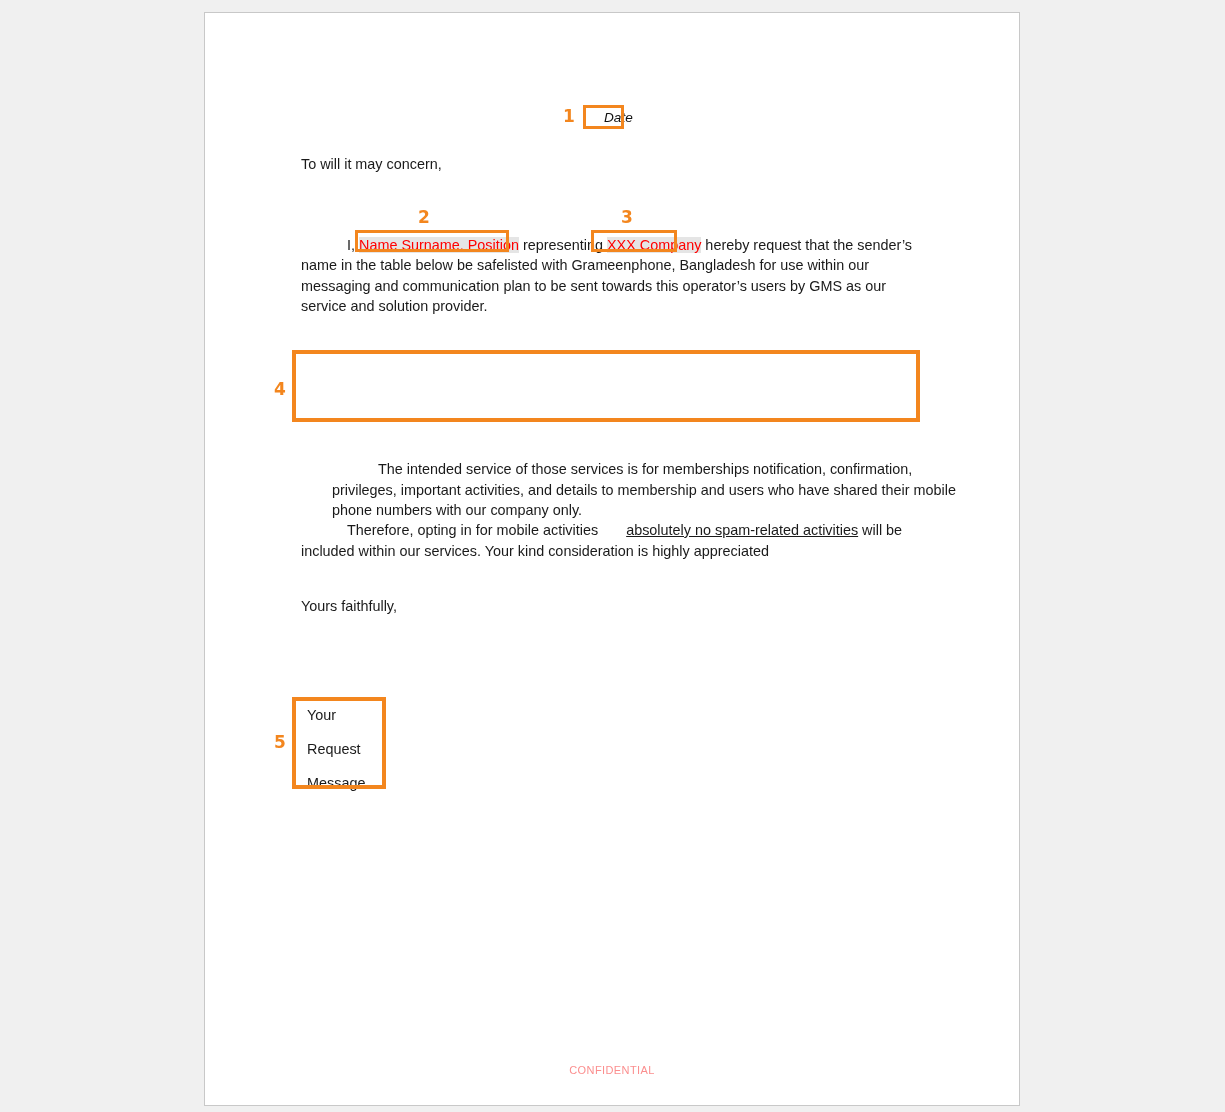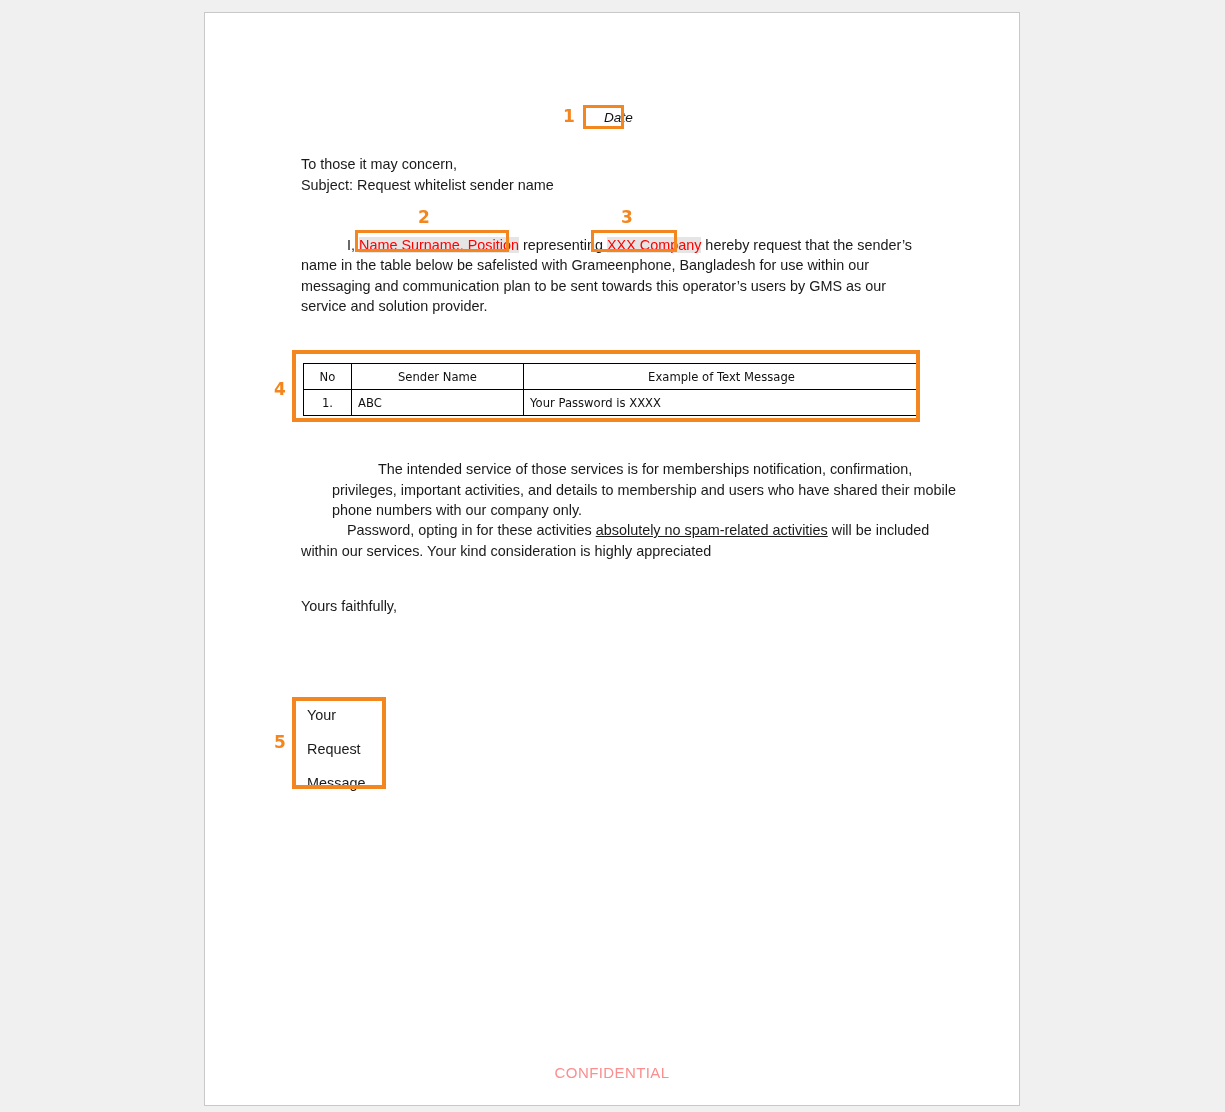"To those it may concern," div.line { text: those -> will }
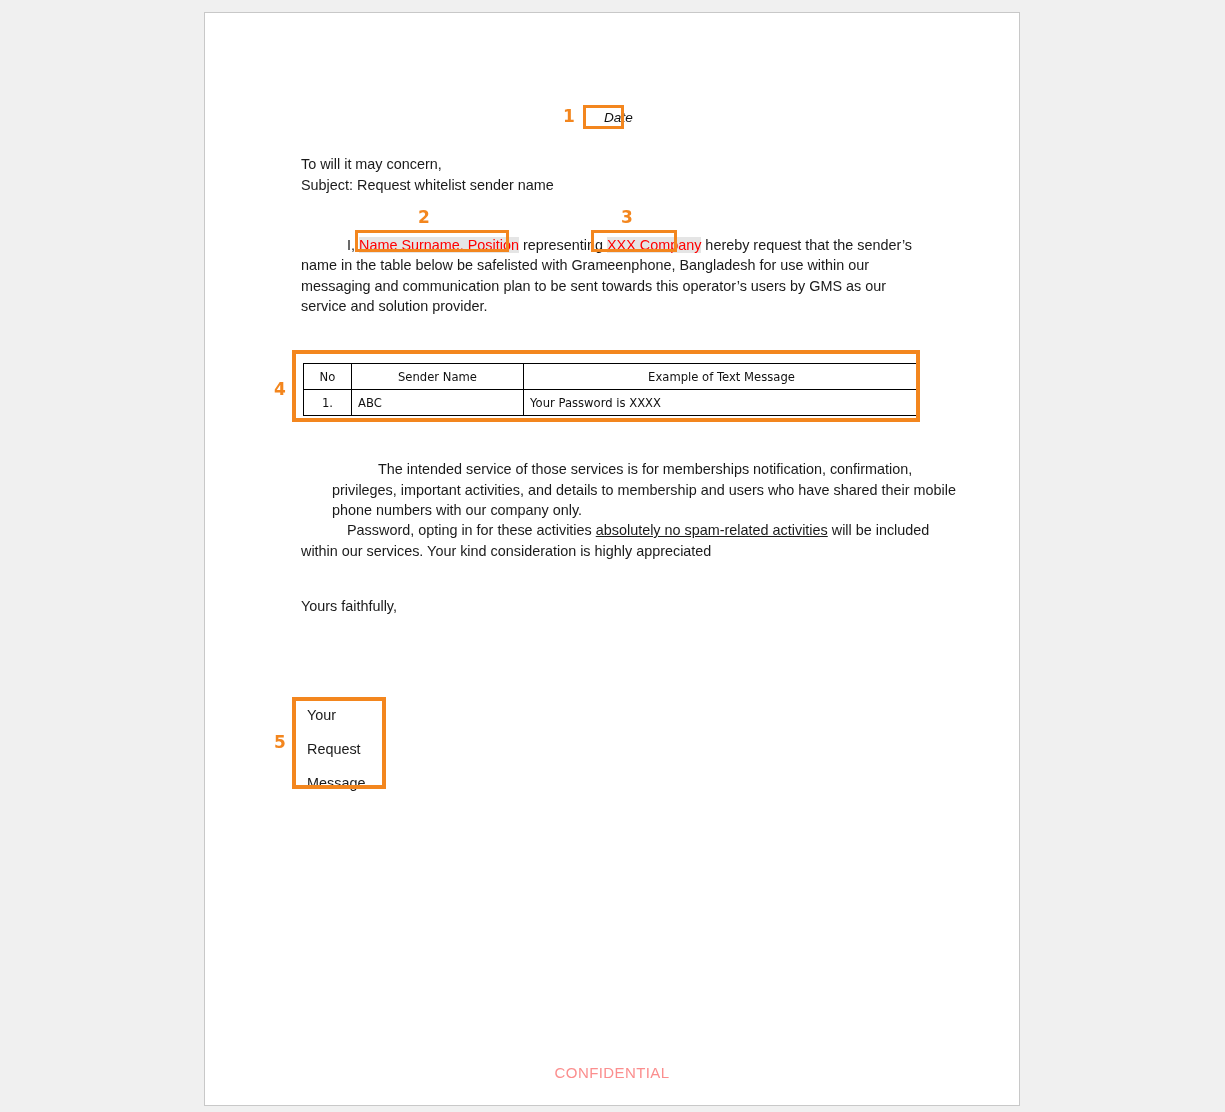"Subject: Request whitelist sender name" div.line { html: <div>Subject: Request whitelist sender name</div> -> none }
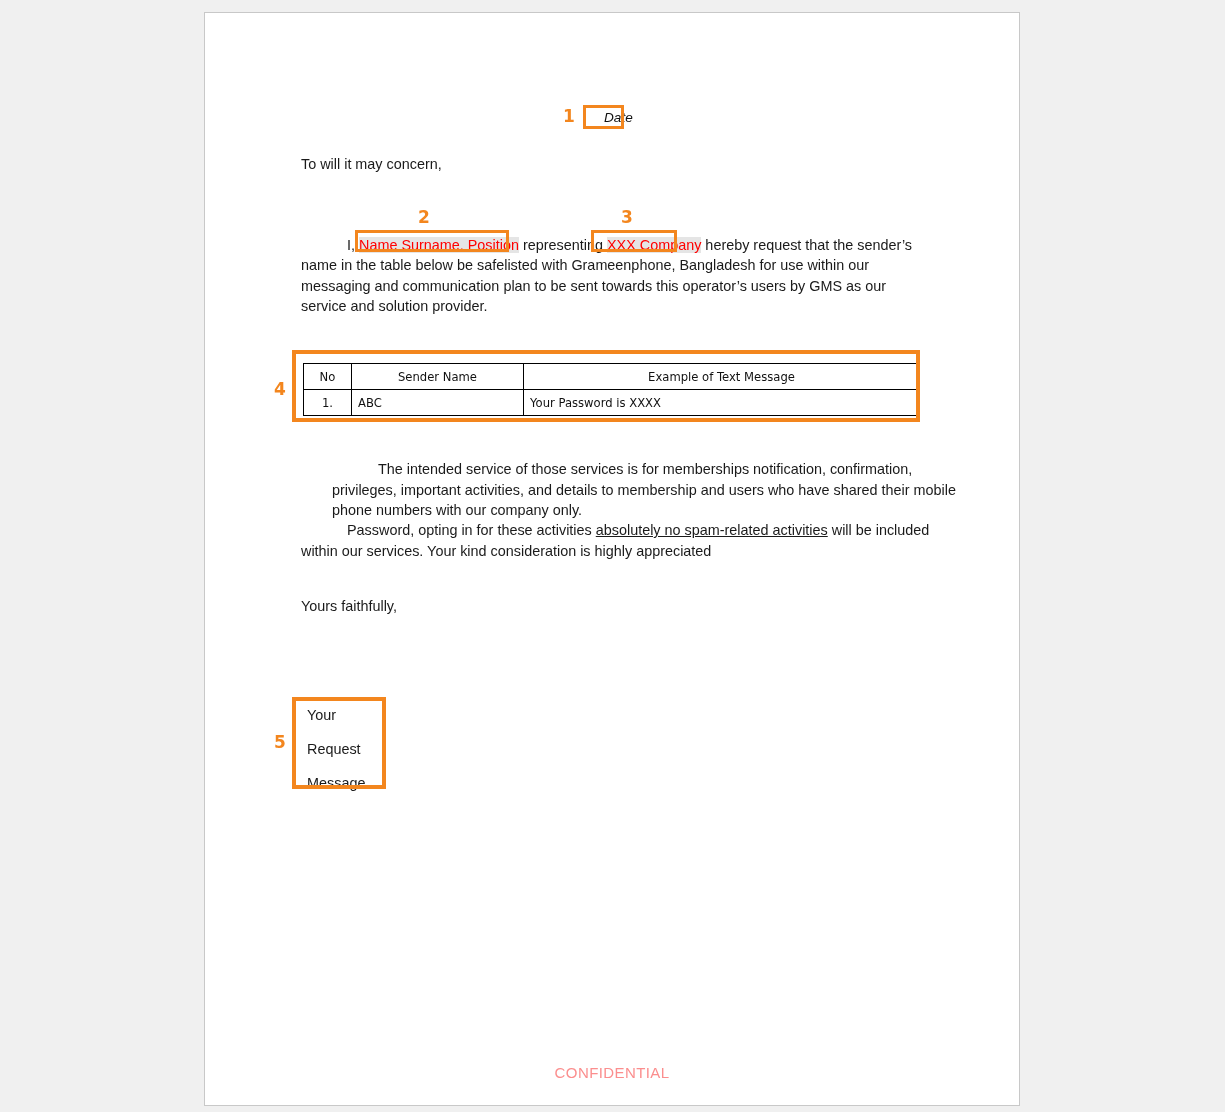"No" div { html: <div> <table> <thead> <tr> <th>No</th> <th>Sender Name</th> <th>Example of Text Message</th> </tr> </thead> <tbody> <tr> <td>1.</td> <td>ABC</td> <td>Your Password is XXXX</td> </tr> </tbody> </table> </div> -> none }
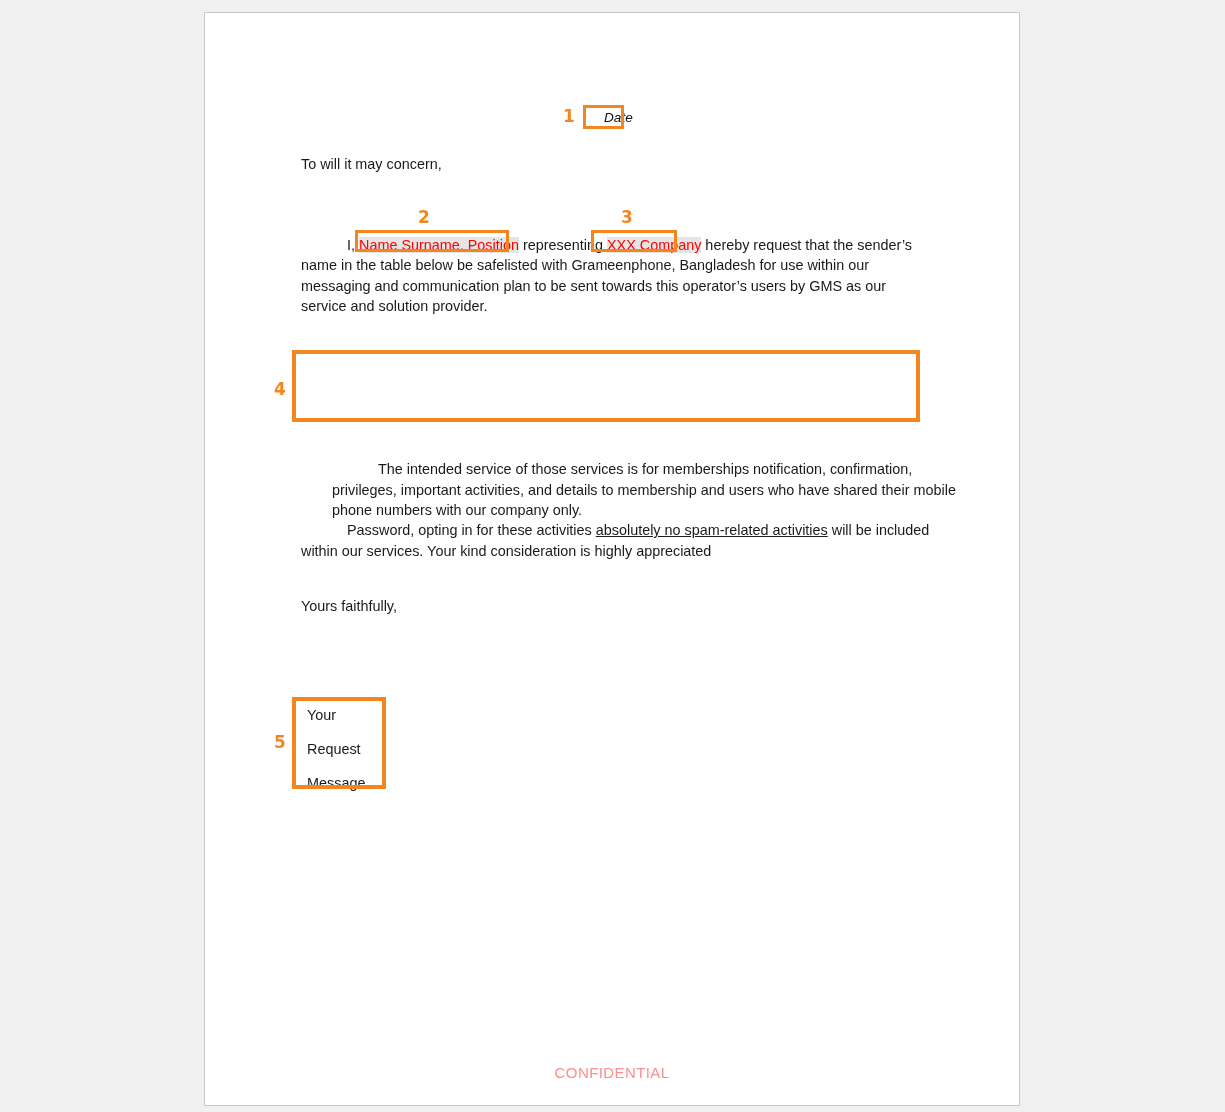"Password, opting in for these" span { text: Password, opting in for these -> Therefore, opting in for mobile }
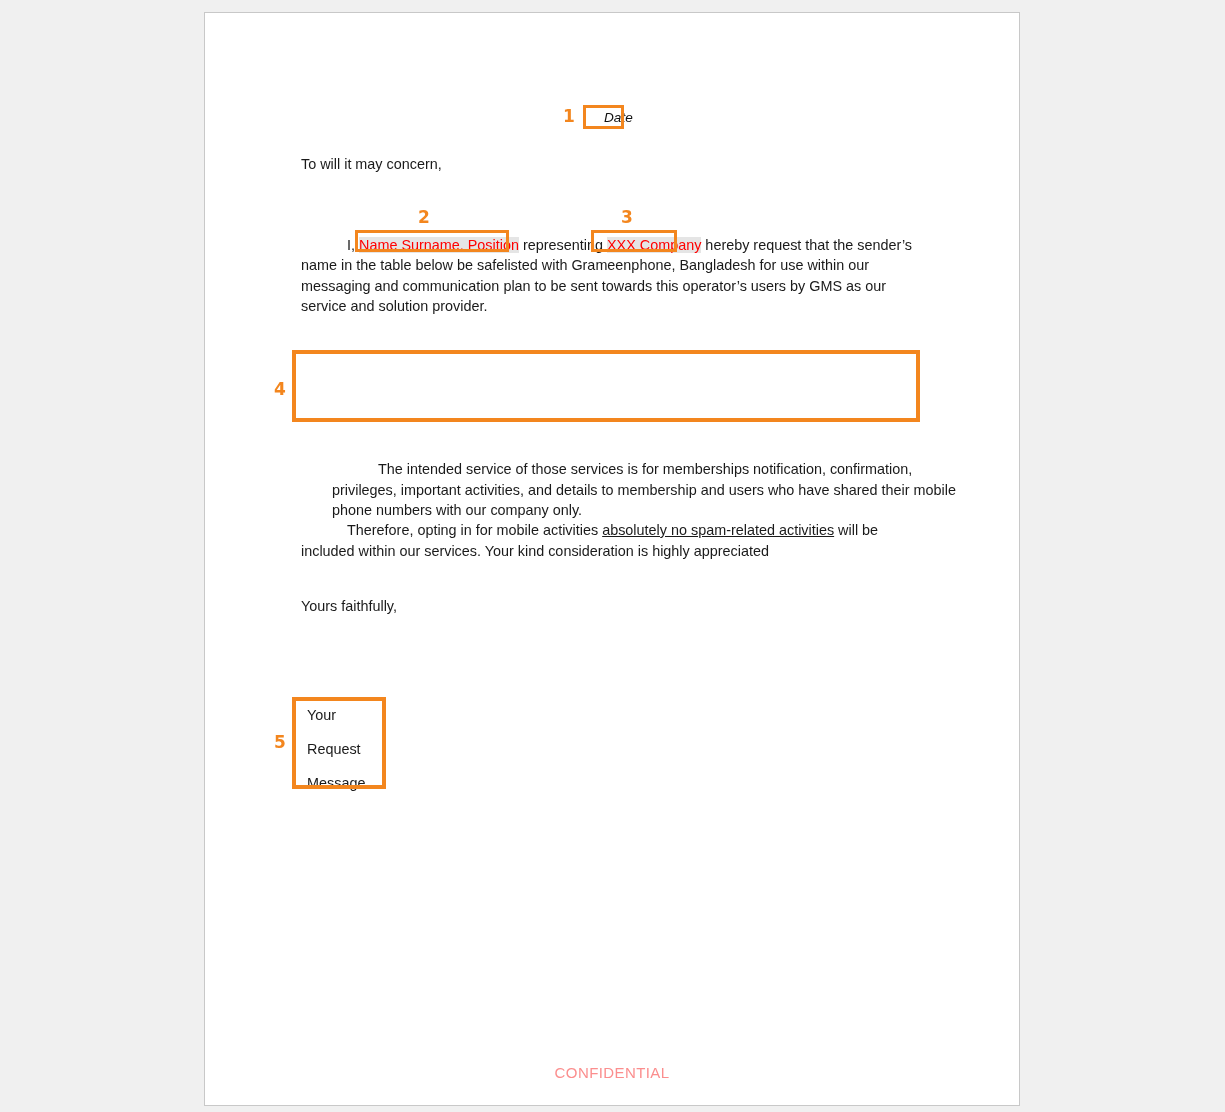"absolutely no spam-related activities" .underline-em { margin-left: none -> 24px }
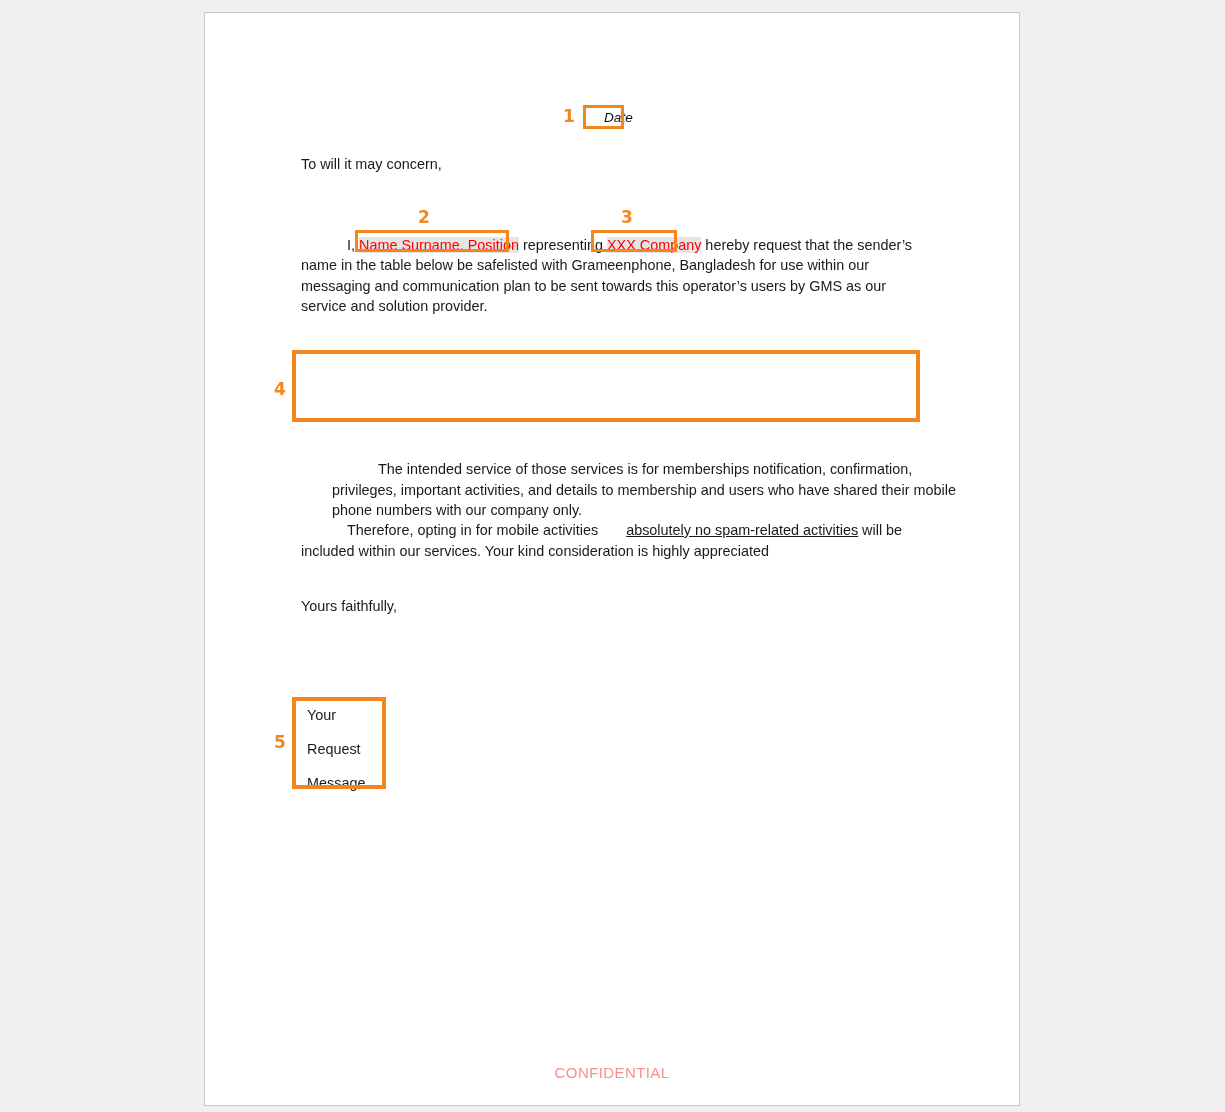"CONFIDENTIAL" #footer-confidential { font-size: 15px -> 11px }
